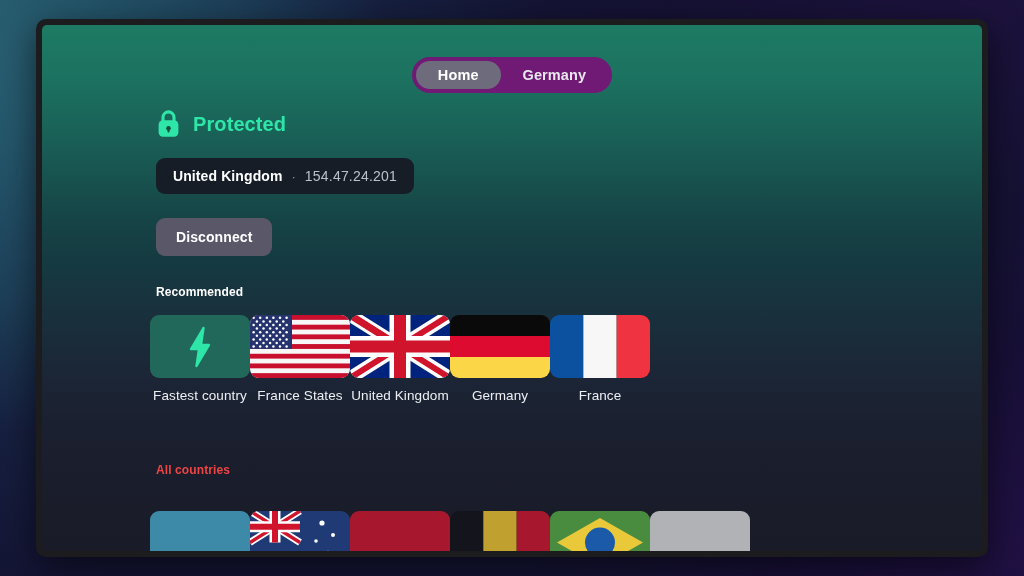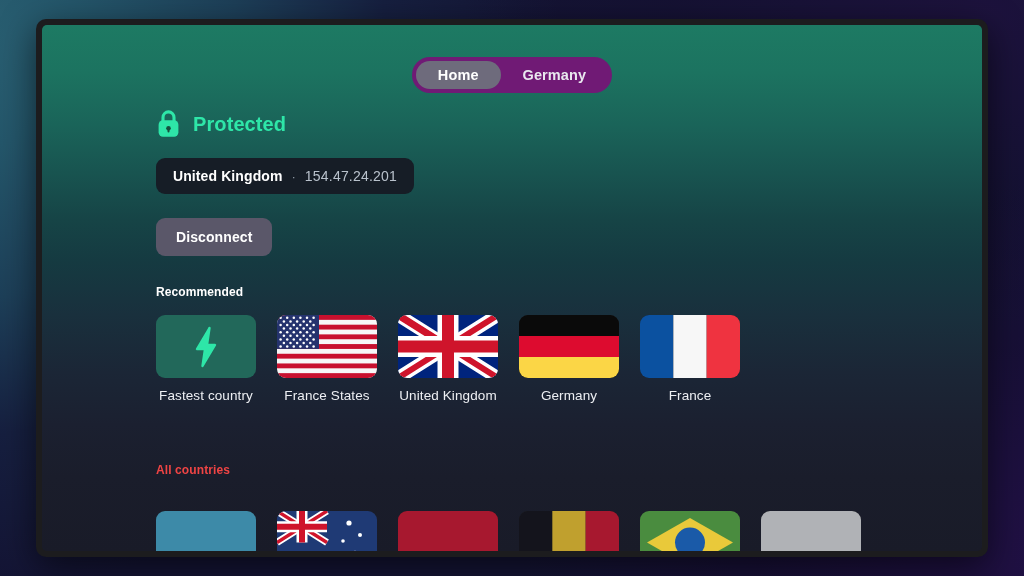"Fastest country" .tile-row { gap: 21px -> none; left: 114px -> 108px }
